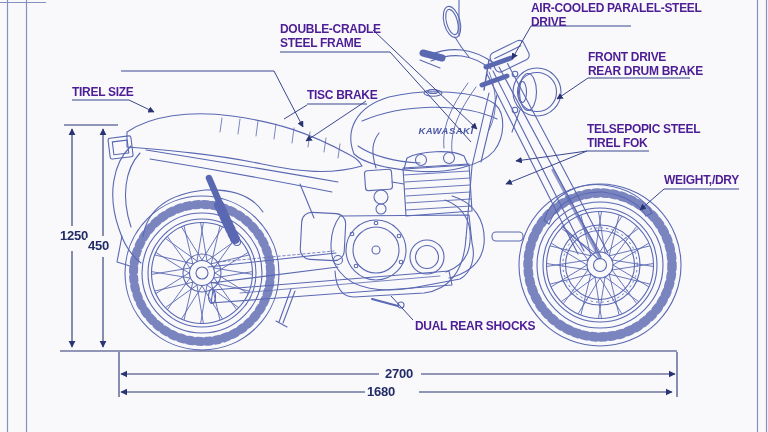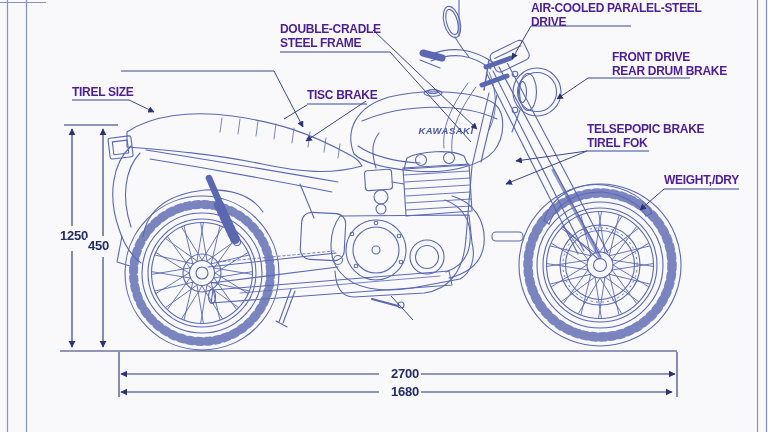"FRONT DRIVE" div.callout { left: 612px -> 588px }
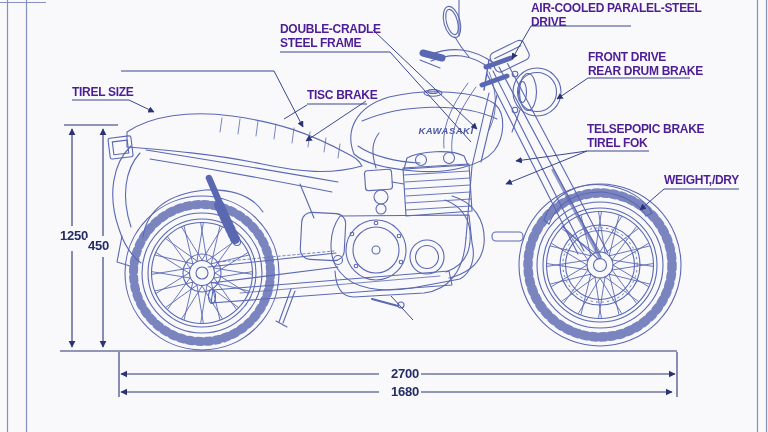"TELSEPOPIC BRAKE" span { text: BRAKE -> STEEL }
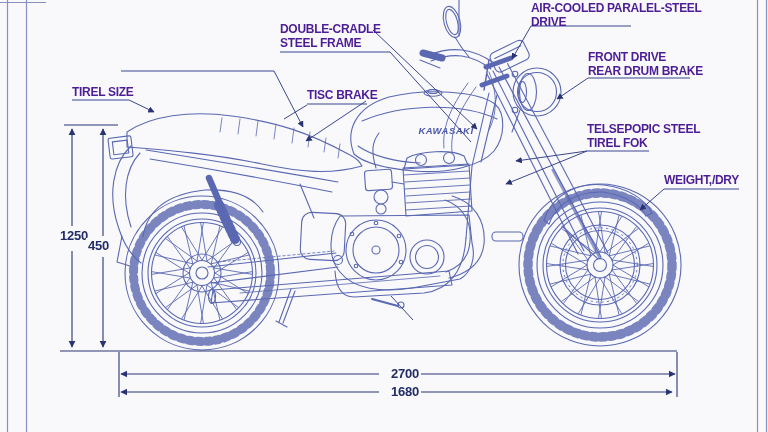"DUAL REAR SHOCKS" div.callout { html: none -> <div> <span>DUAL REAR SHOCKS</span> </div> }
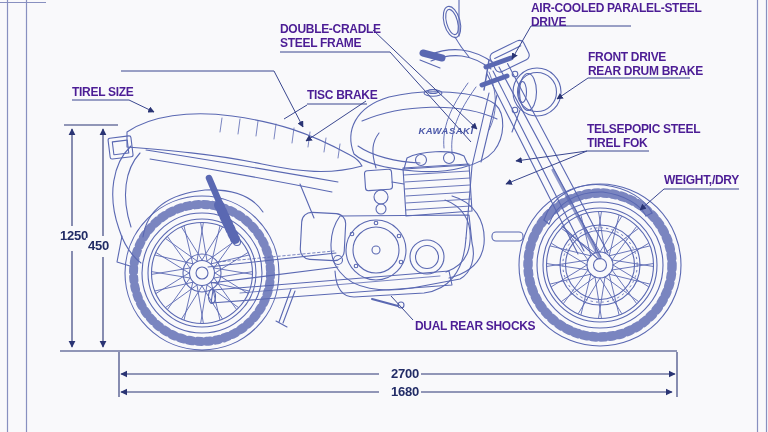"2700" .dim.center { text-align: right -> left }
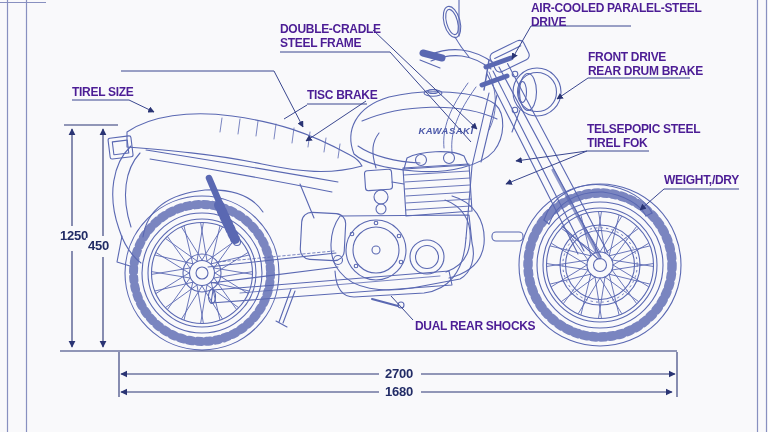"1680" span.dim { left: 383px -> 365px }
